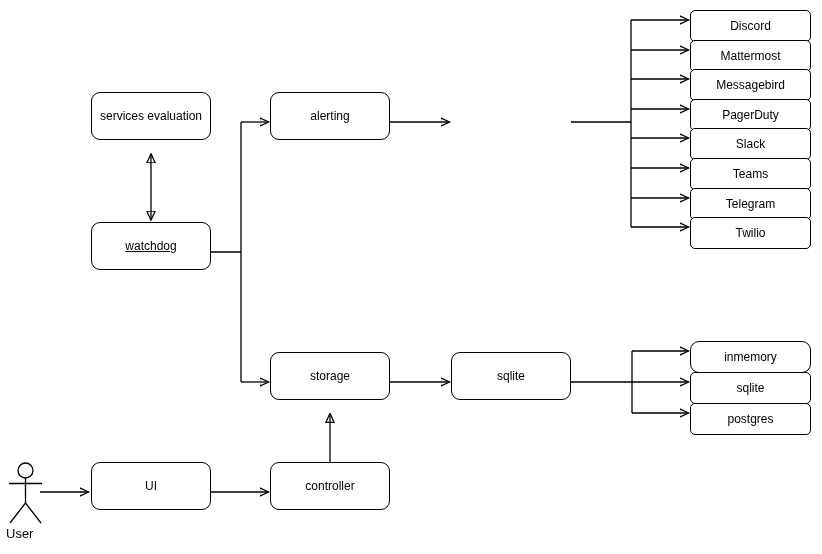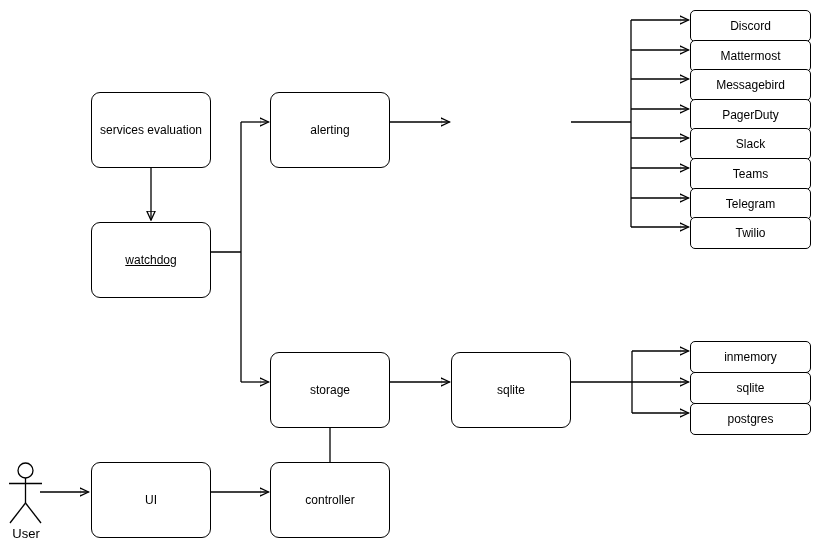"services evaluation" .node { height: 76px -> 48px }
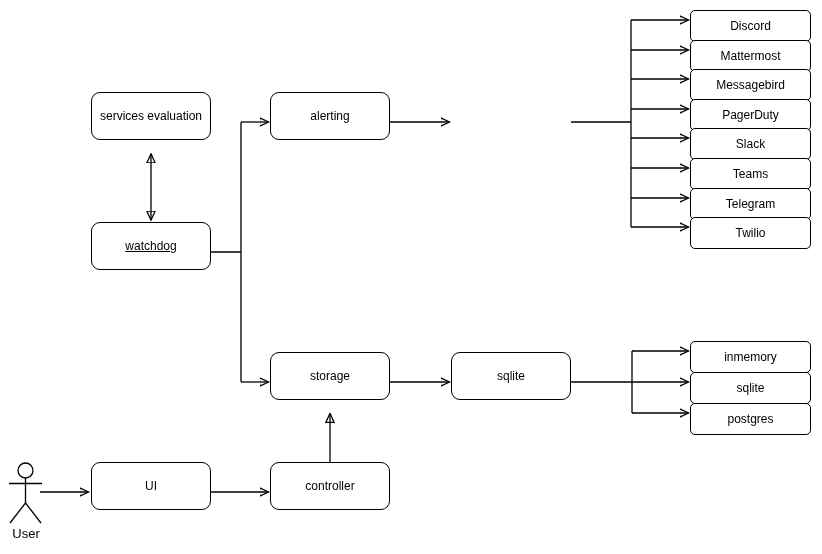"inmemory" div.leaf { border-radius: none -> 9px }
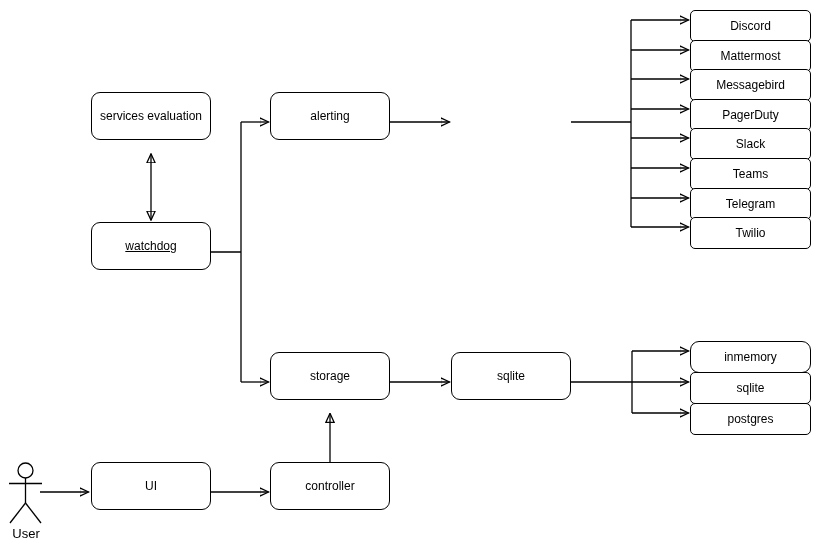"User" .actor-label { text-align: center -> none }
